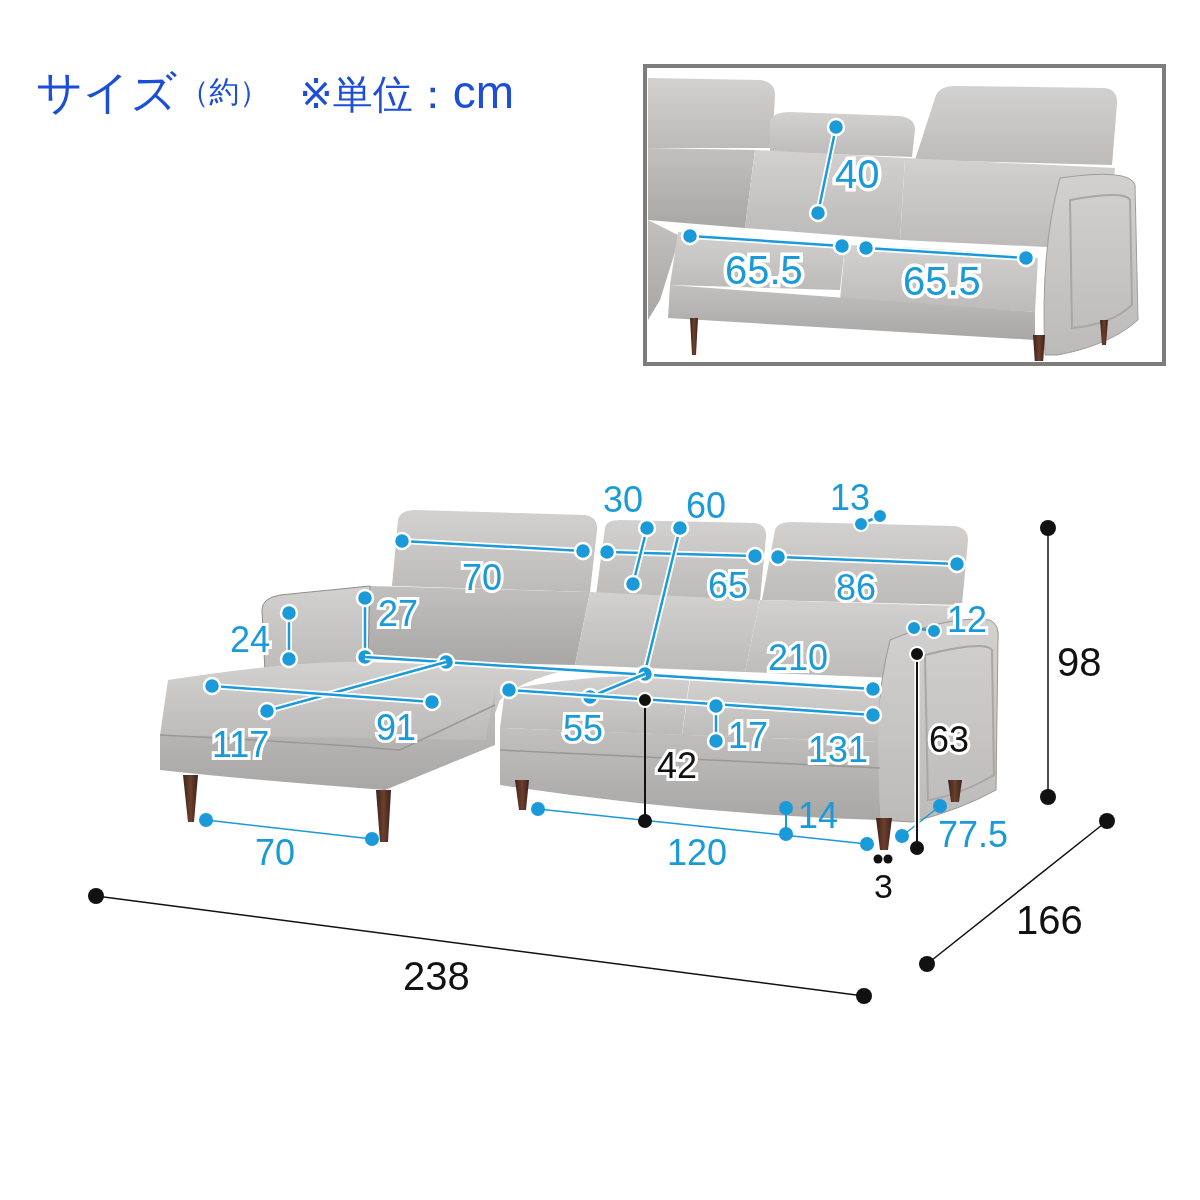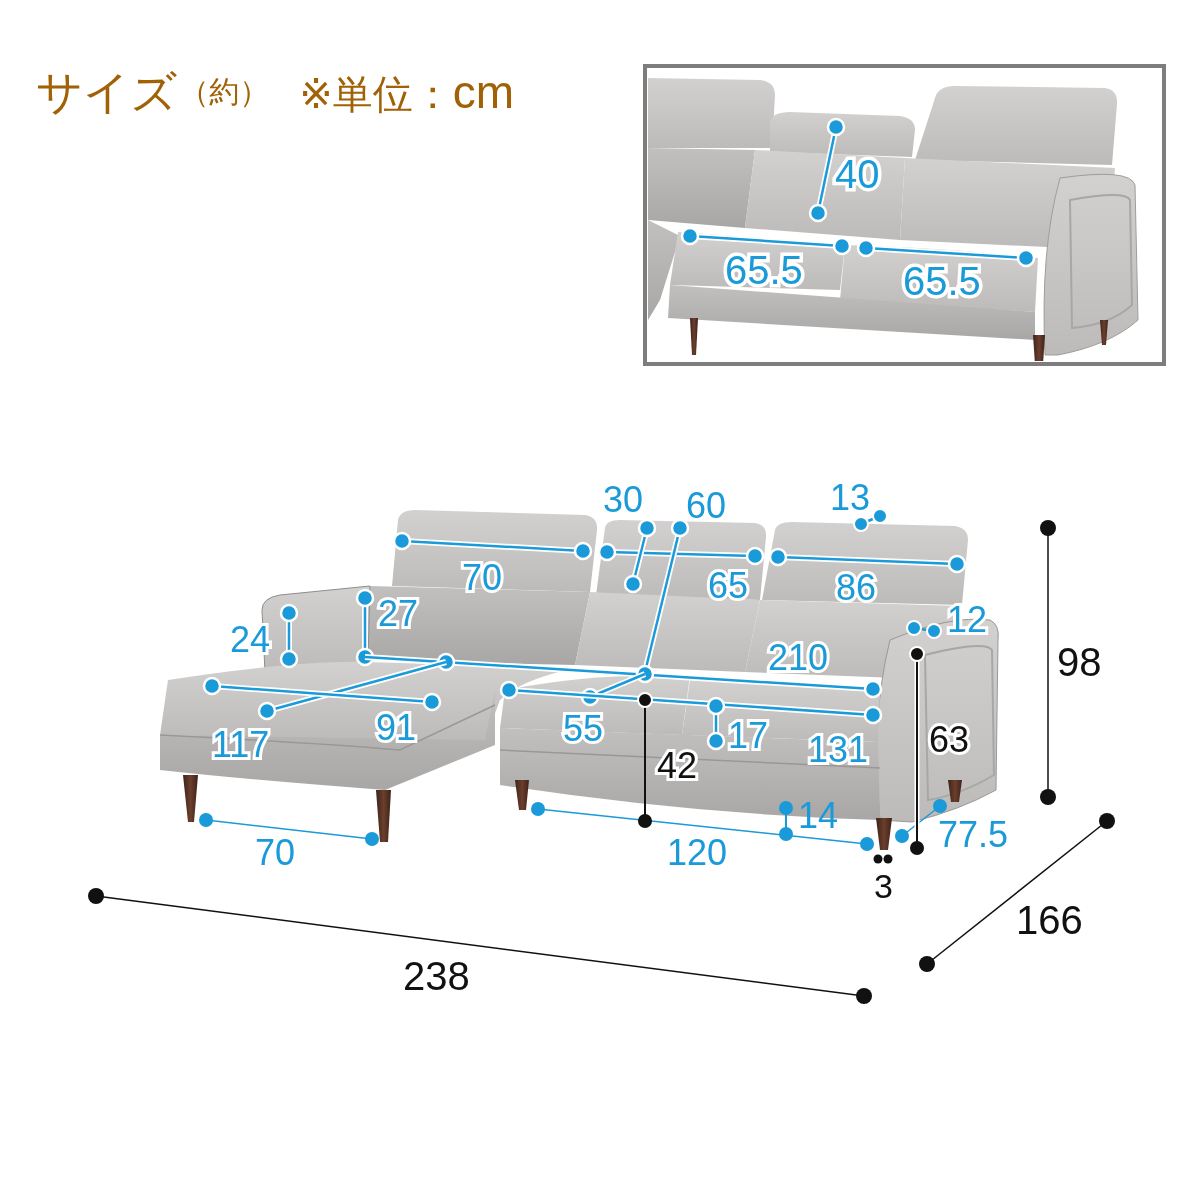"サイズ（約） ※単位：cm" .title { color: #a16207 -> #1d4ed8 }
